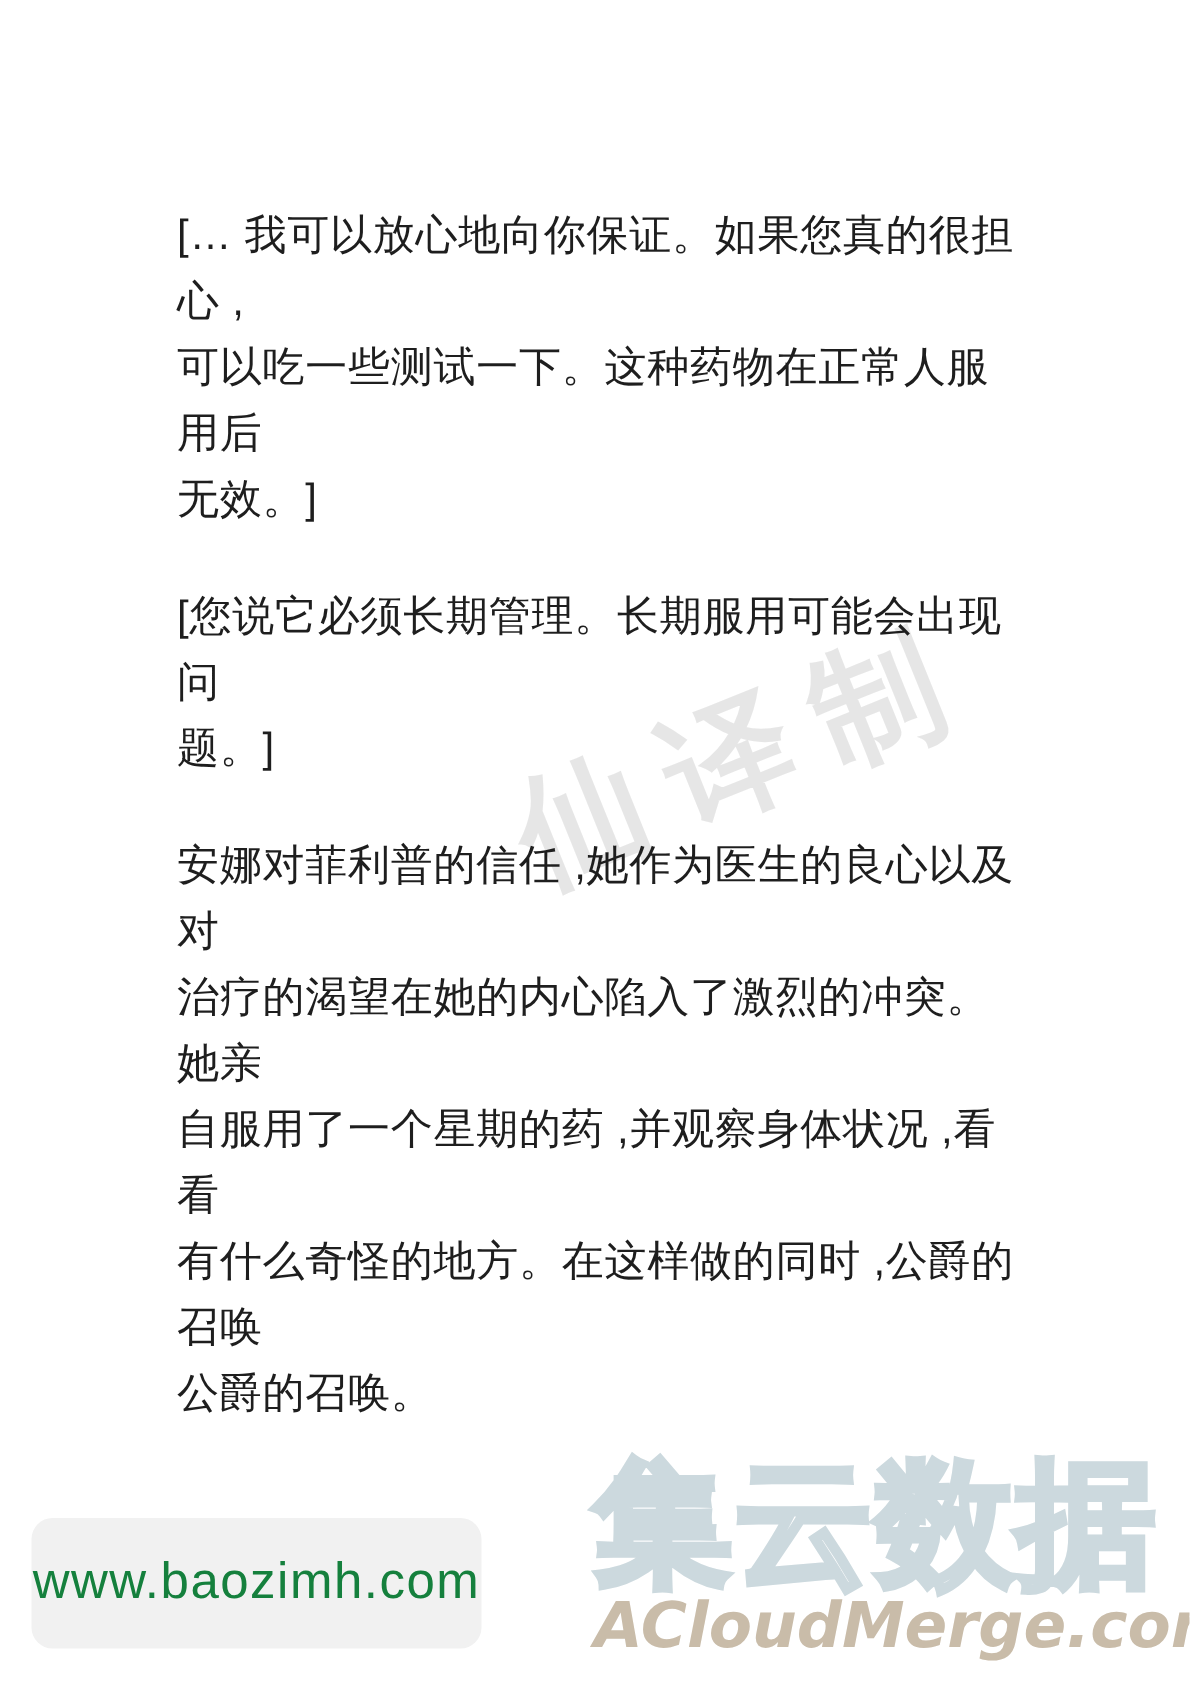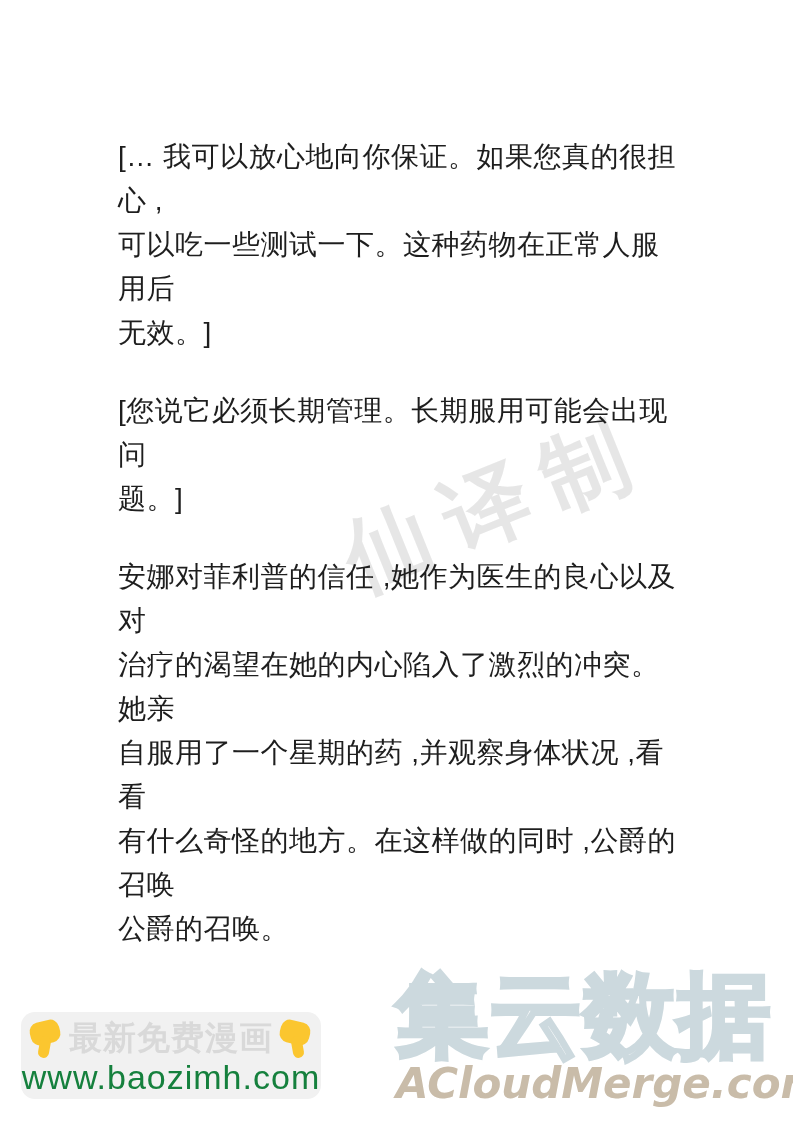"最新免费漫画" div.fl-line1 { html: <div> <span> <span></span> <span></span> </span> <span>最新免费漫画</span> <span> <span></span> <span></span> </span> </div> -> none }
